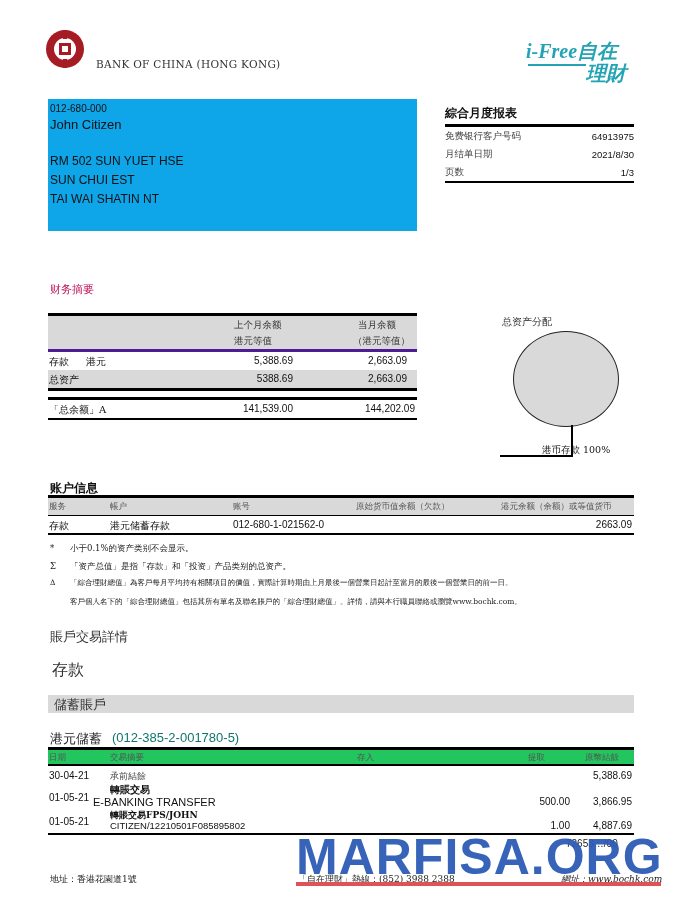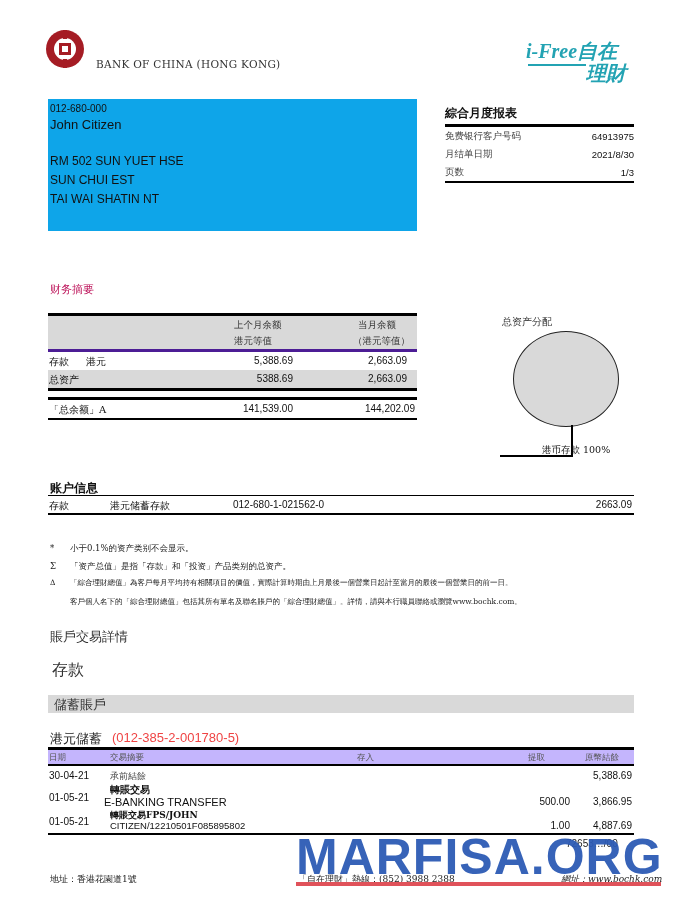"服务" div.ai-head { html: none -> <div> <span>服务</span> <span>帳户</span> <span>账号</span> <span>原始货币值余额（欠款）</span> <span>港元余额（余额）或等值货币</span> </div> }
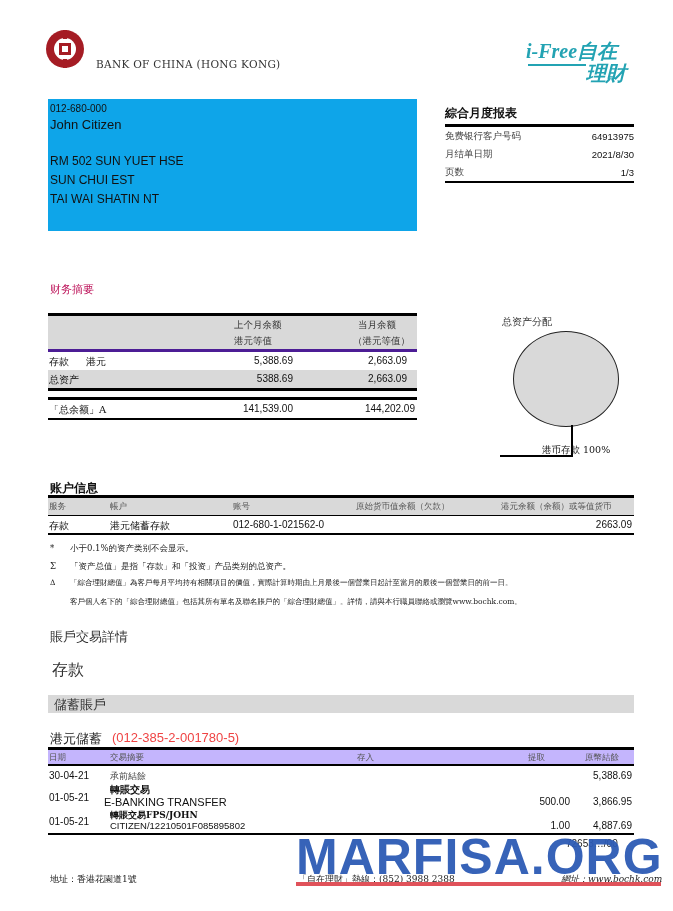"(012-385-2-001780-5)" .hkd-acct { color: #ef4444 -> #0f766e }
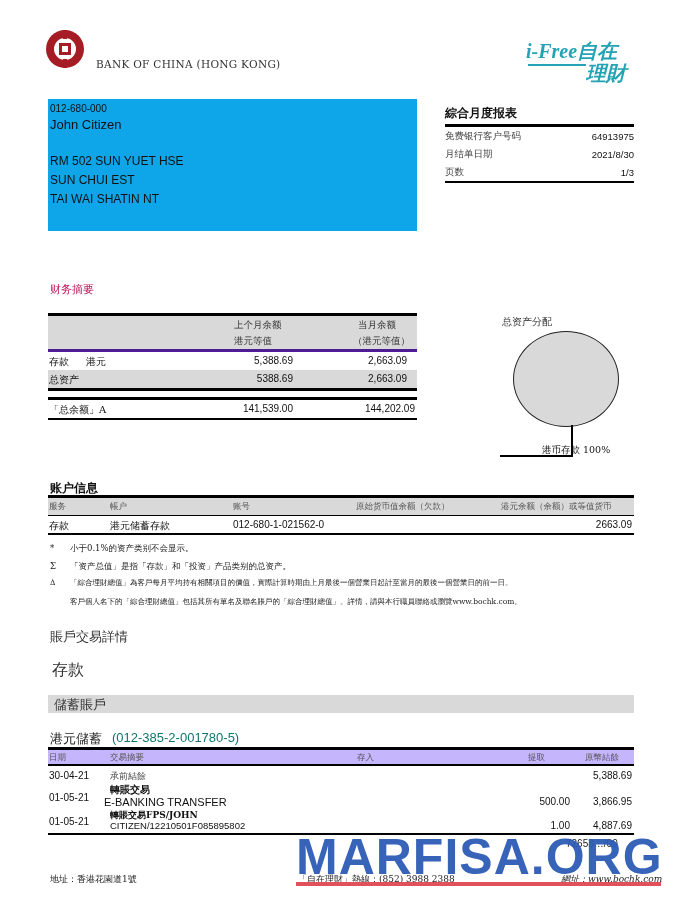"日期" .tx-head { background: #c4b5fd -> #22c55e }
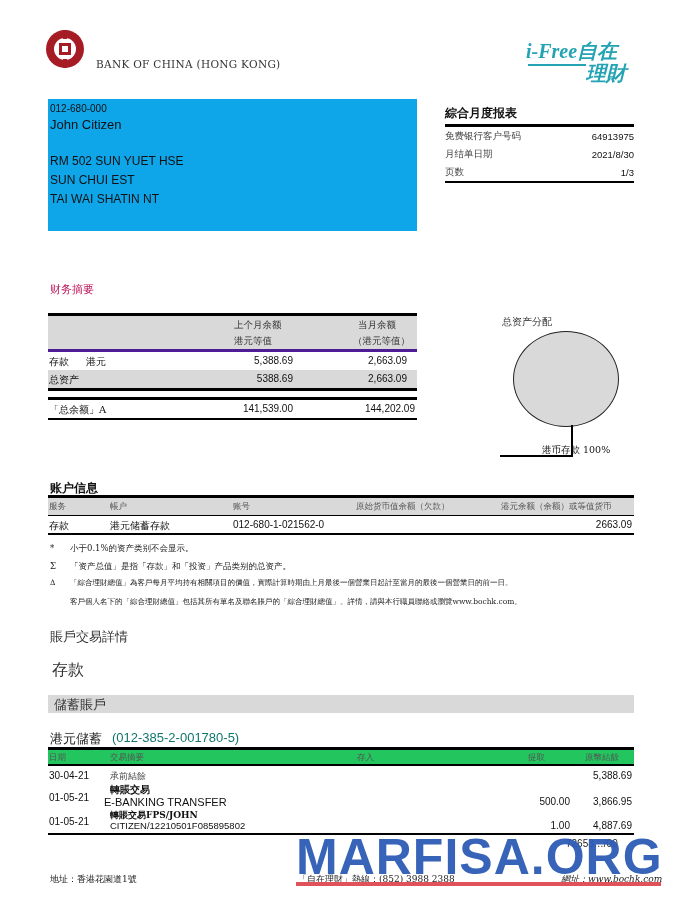"E-BANKING TRANSFER" span { left: 56px -> 45px }
